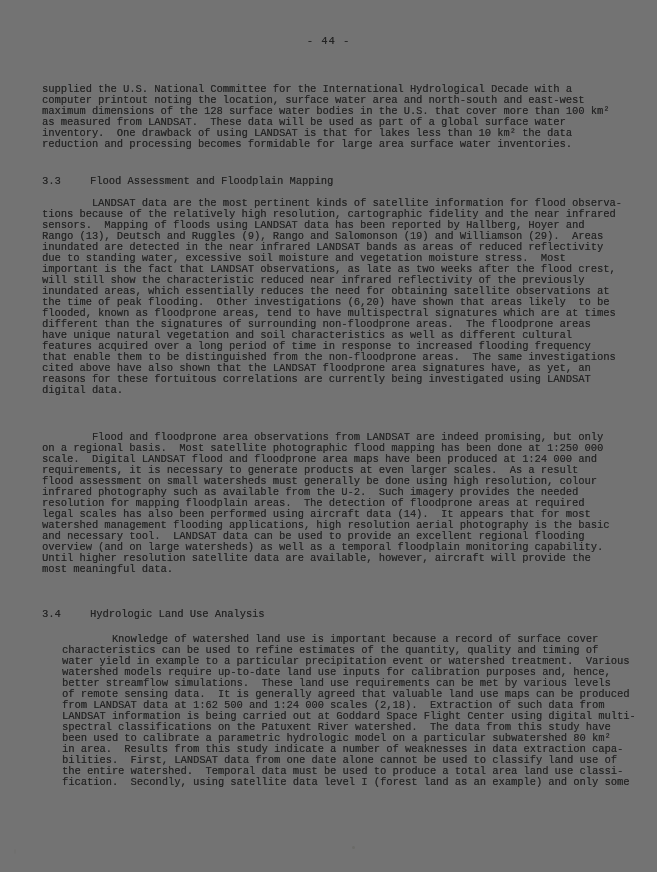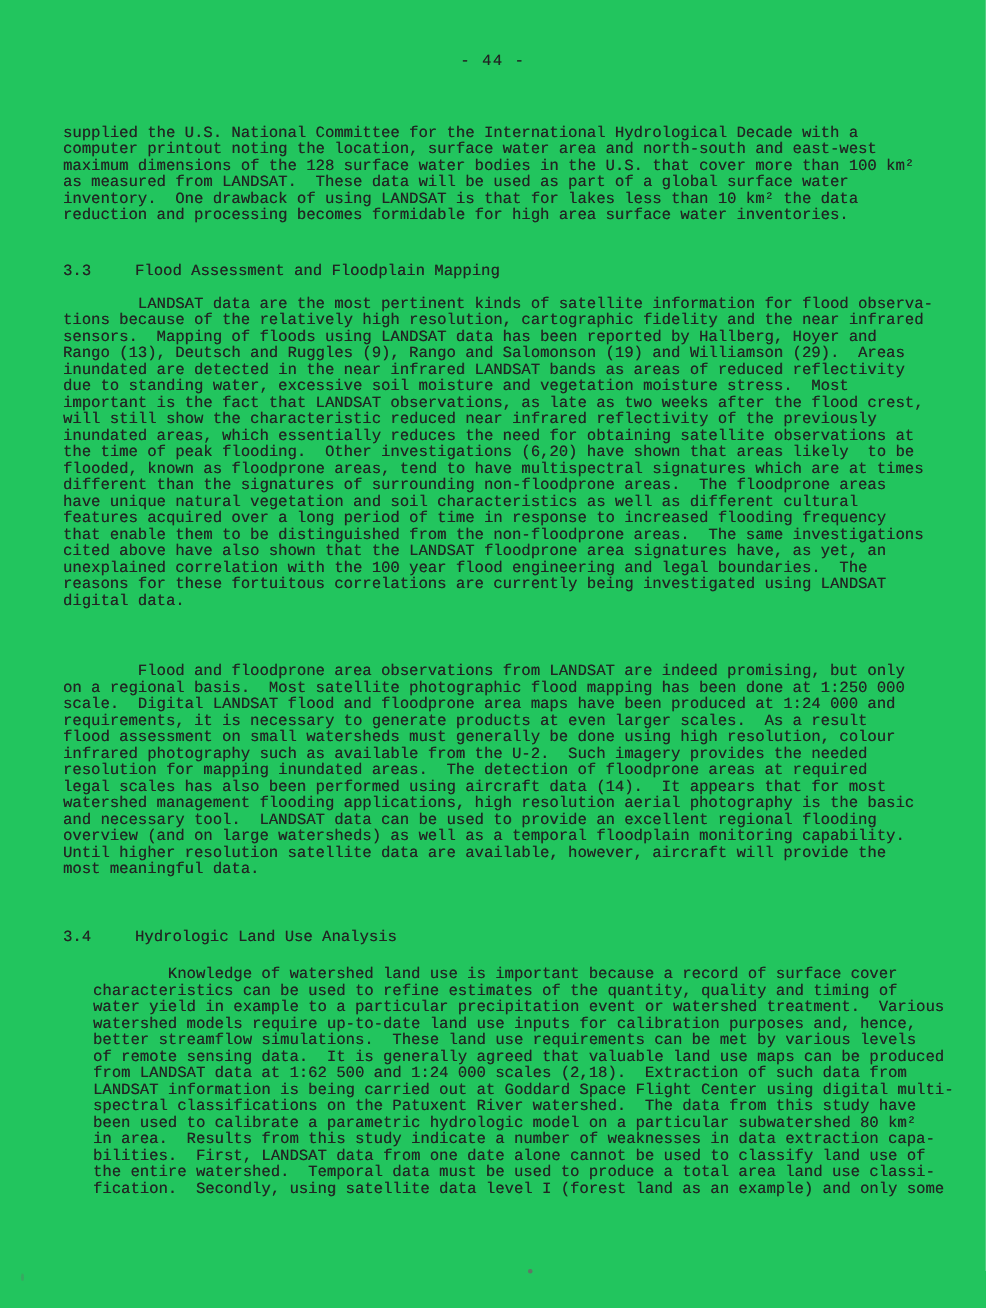"- 44 -" .page { background: #22c55e -> #737373 }
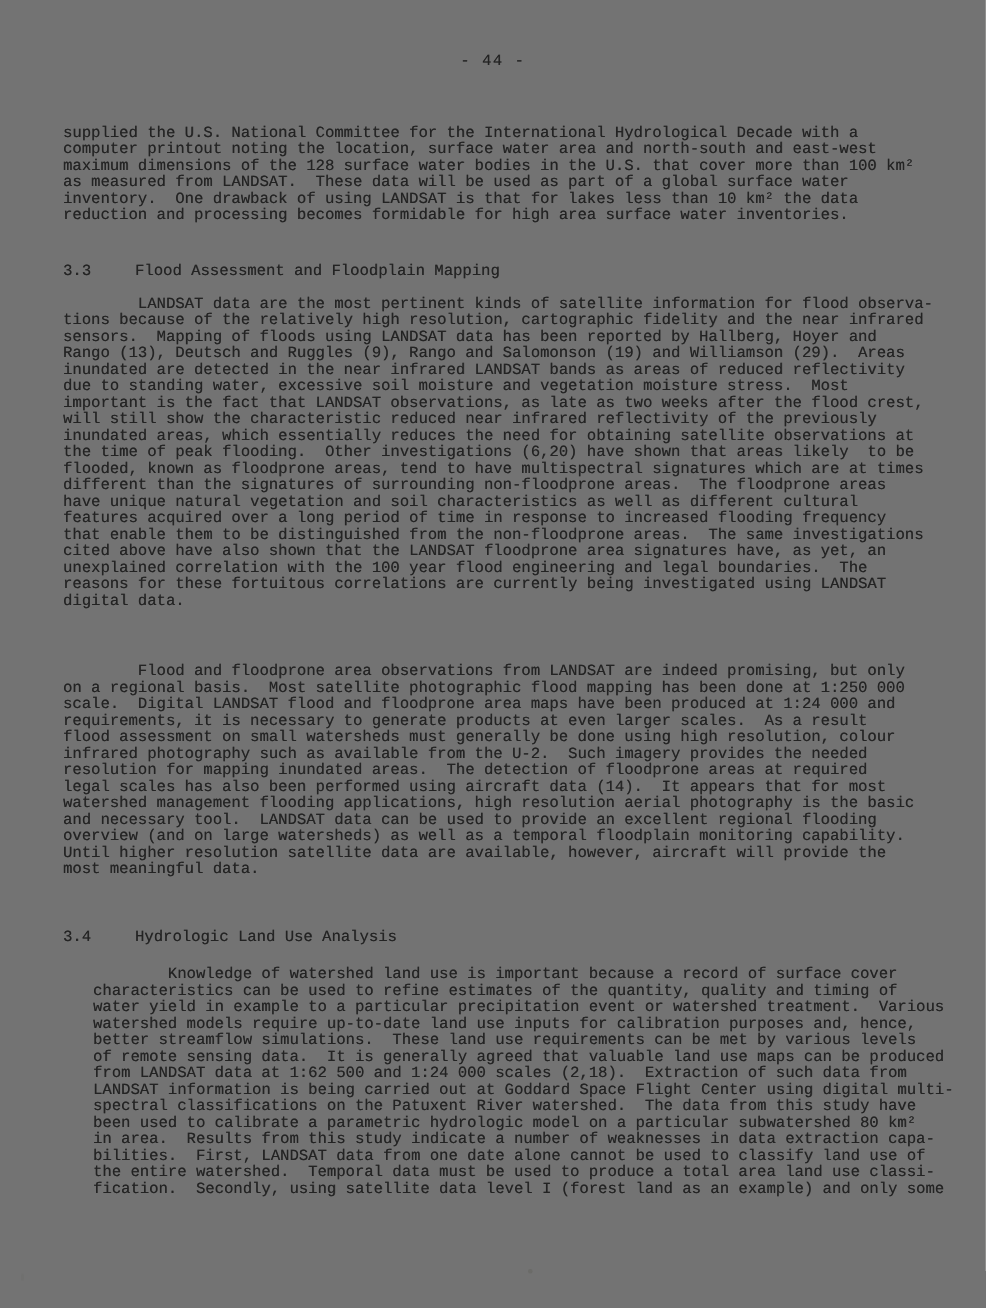"reduction and processing becomes" div.tline { text: high -> large }
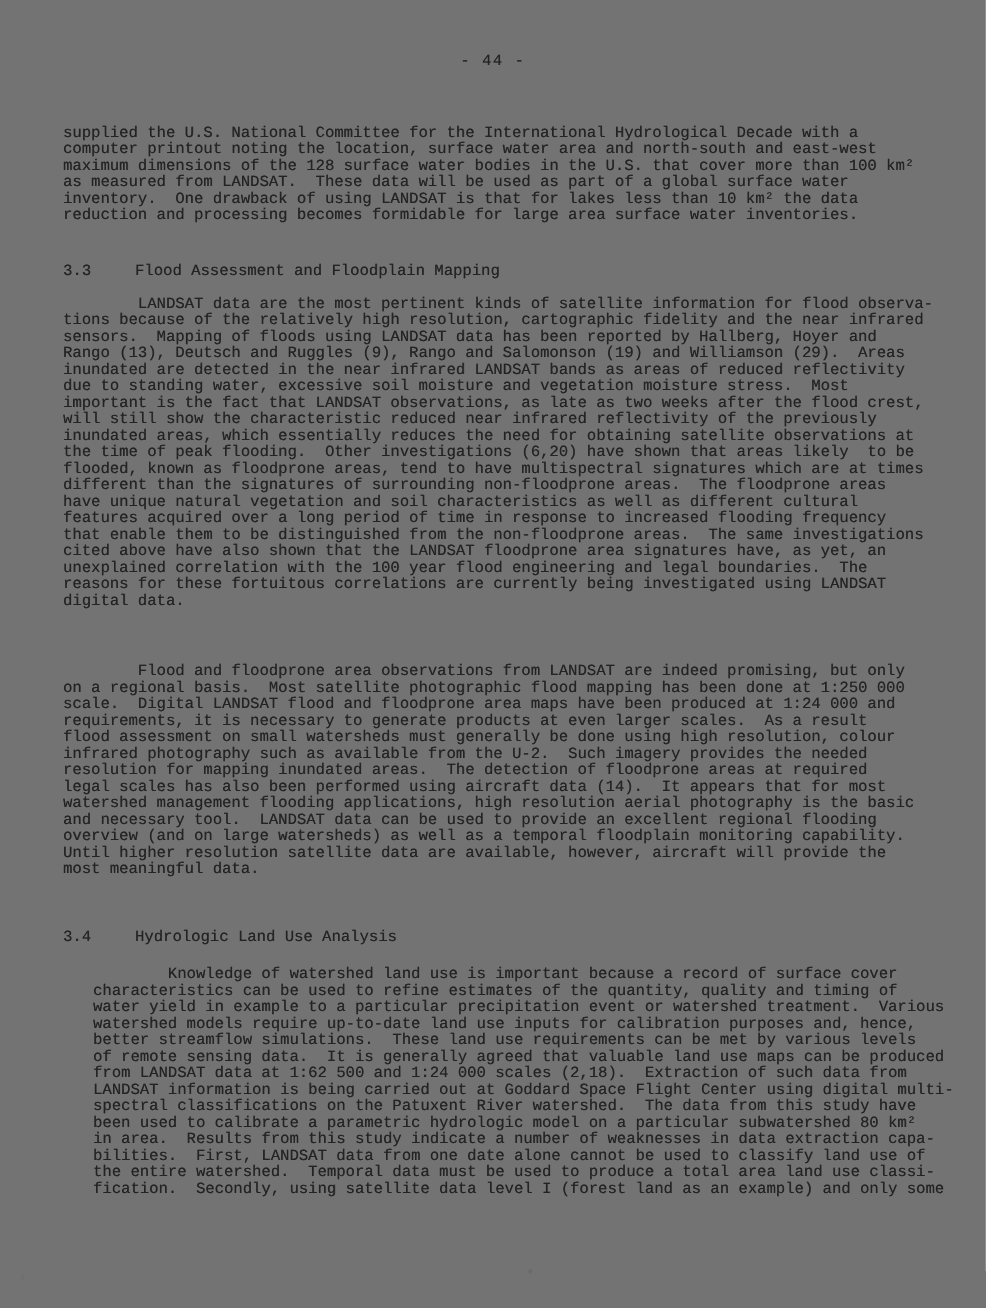"unexplained correlation with the 100" div.tline { html: <div>unexplained correlation with the 100 year flood engineering and legal boundaries. The</div> -> none }
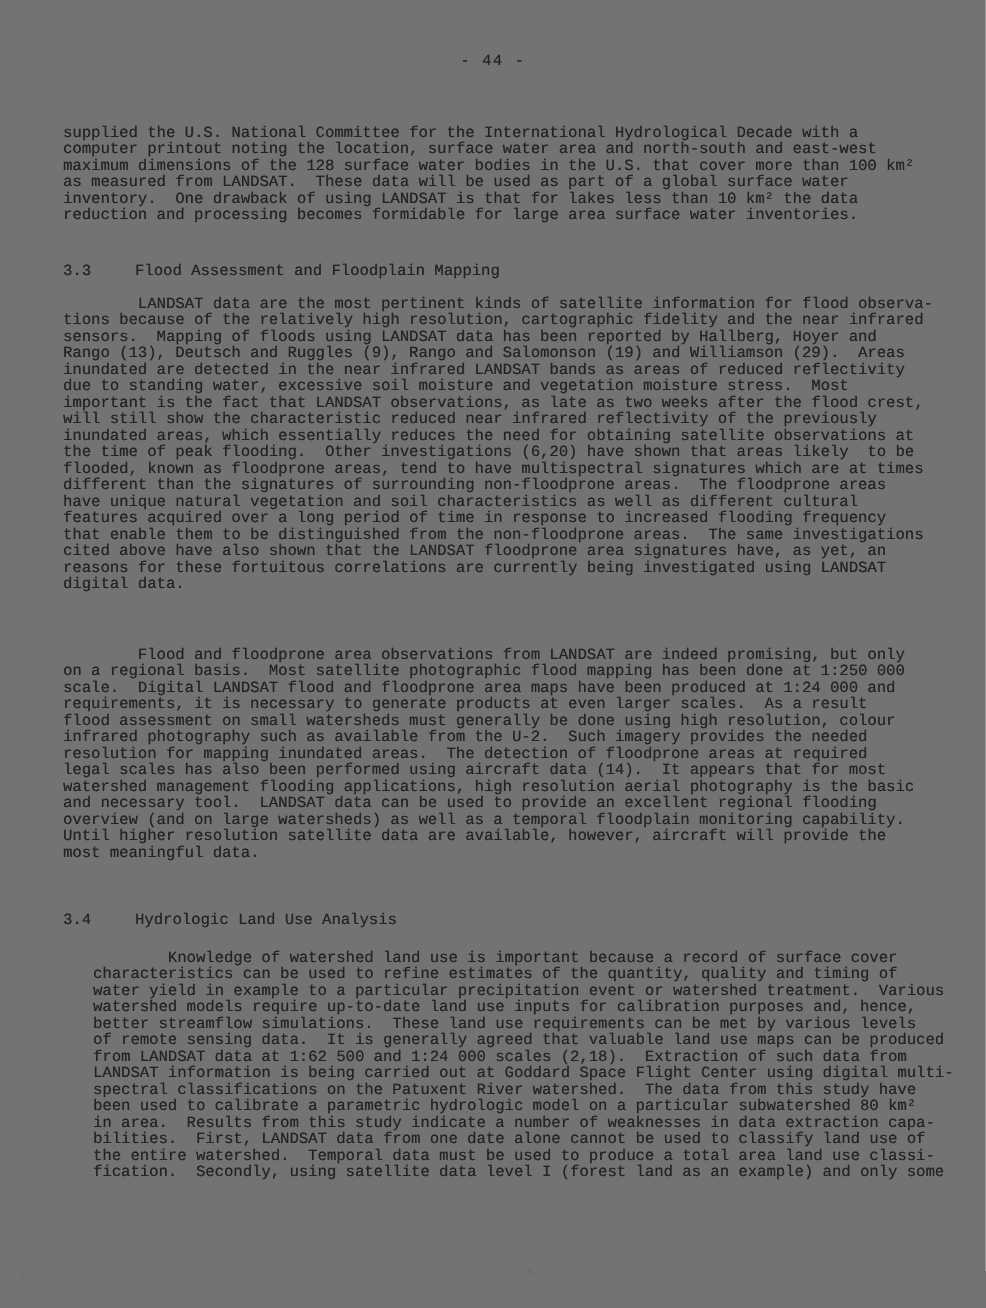"resolution for mapping inundated areas." div.tline { text: inundated -> floodplain }
